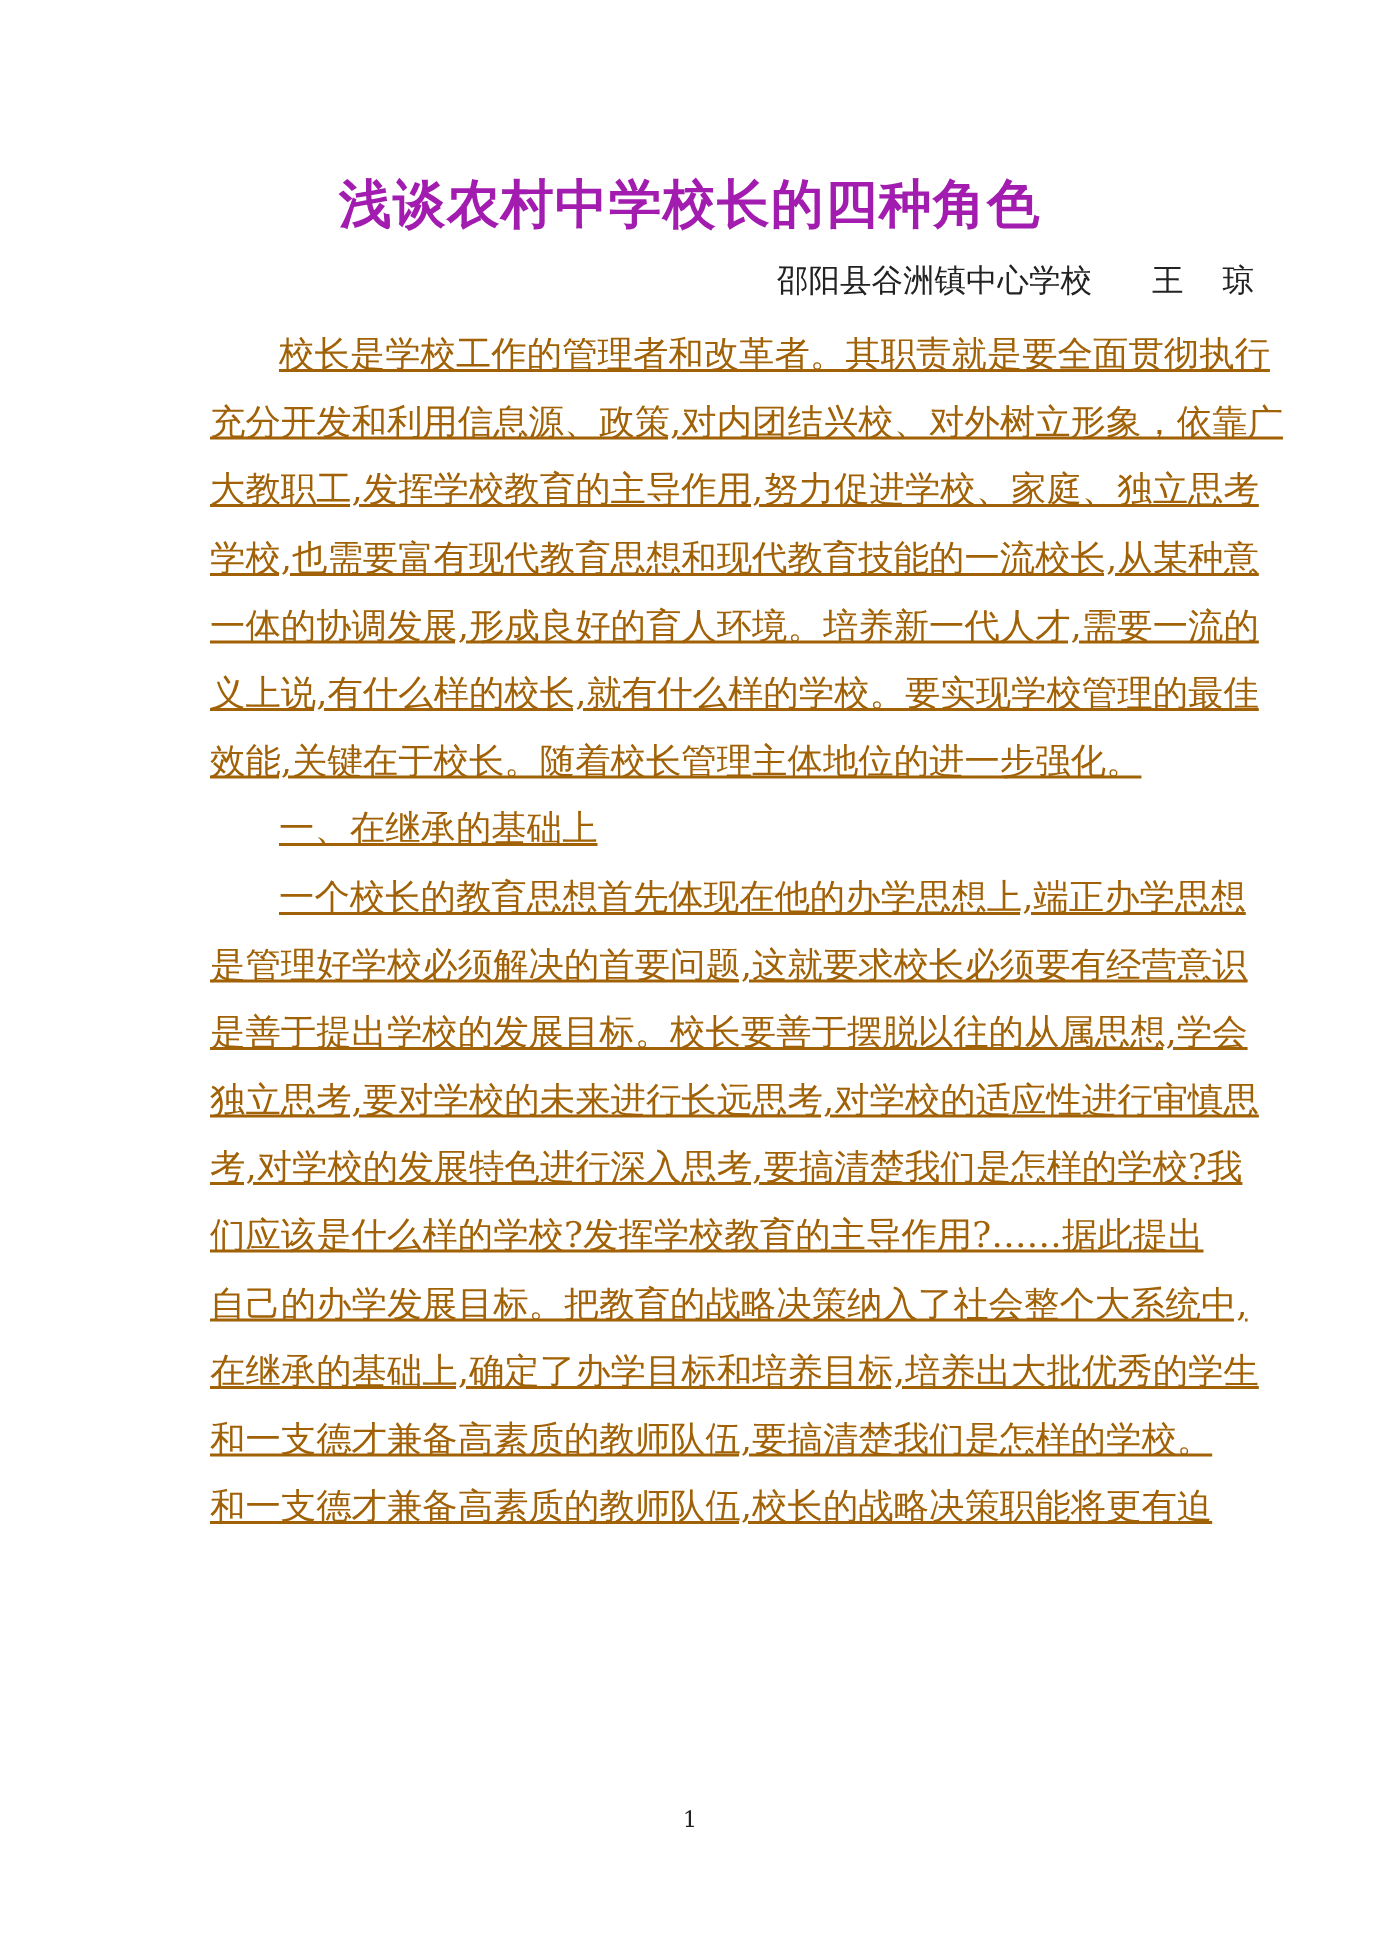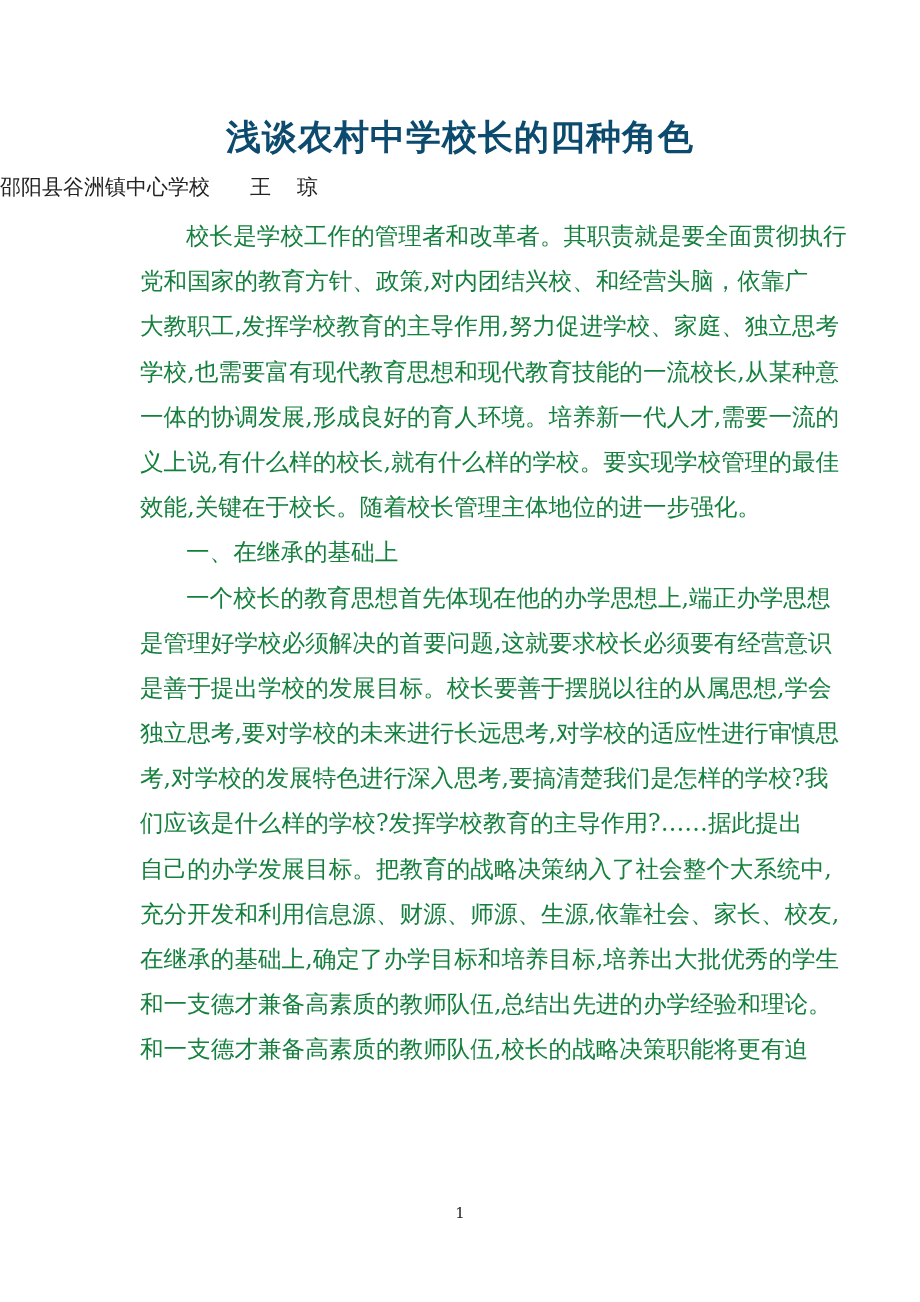"浅谈农村中学校长的四种角色" .title { color: #0c4a6e -> #a21caf }
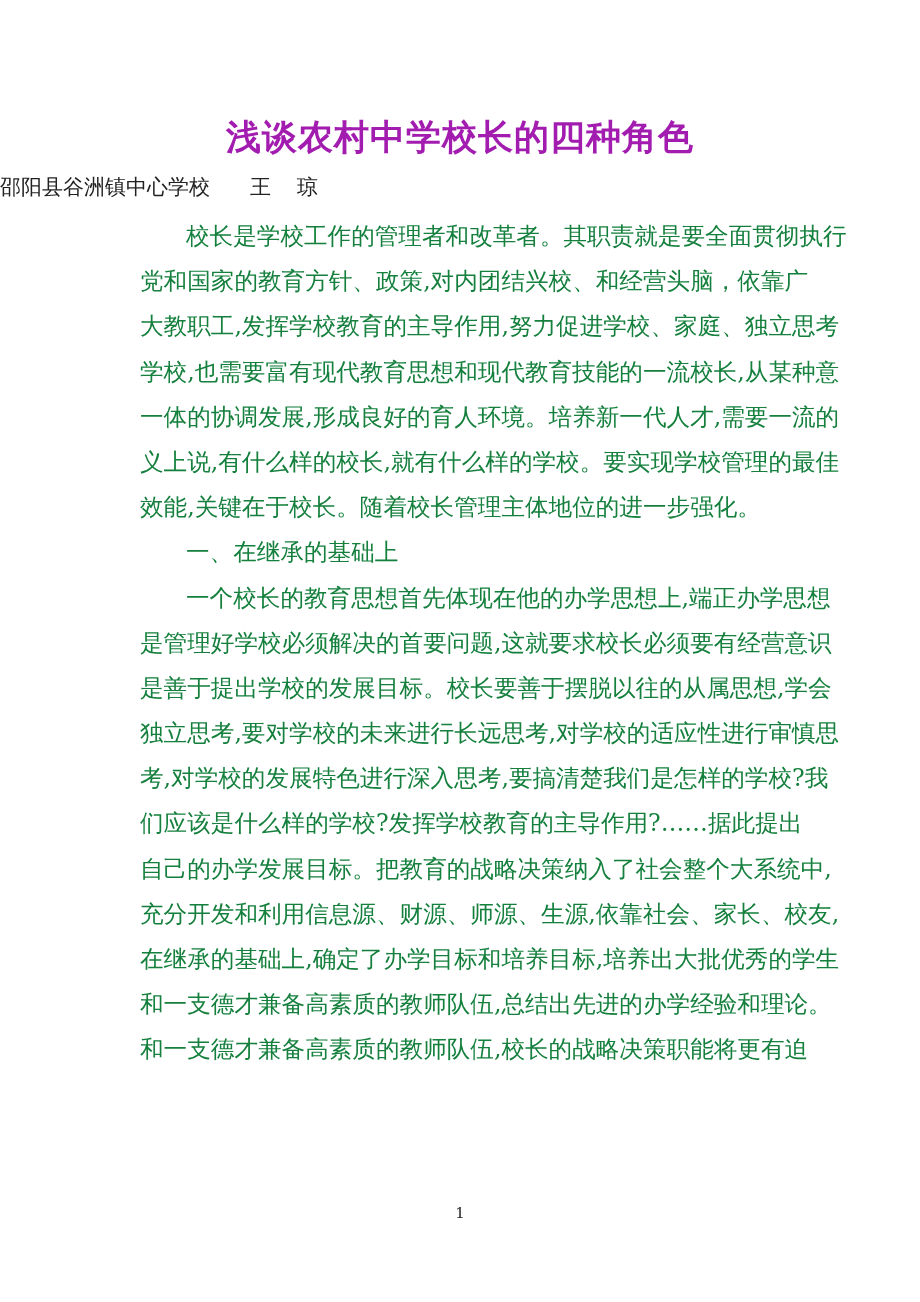"邵阳县谷洲镇中心学校 王 琼" .byline { text-align: left -> right }
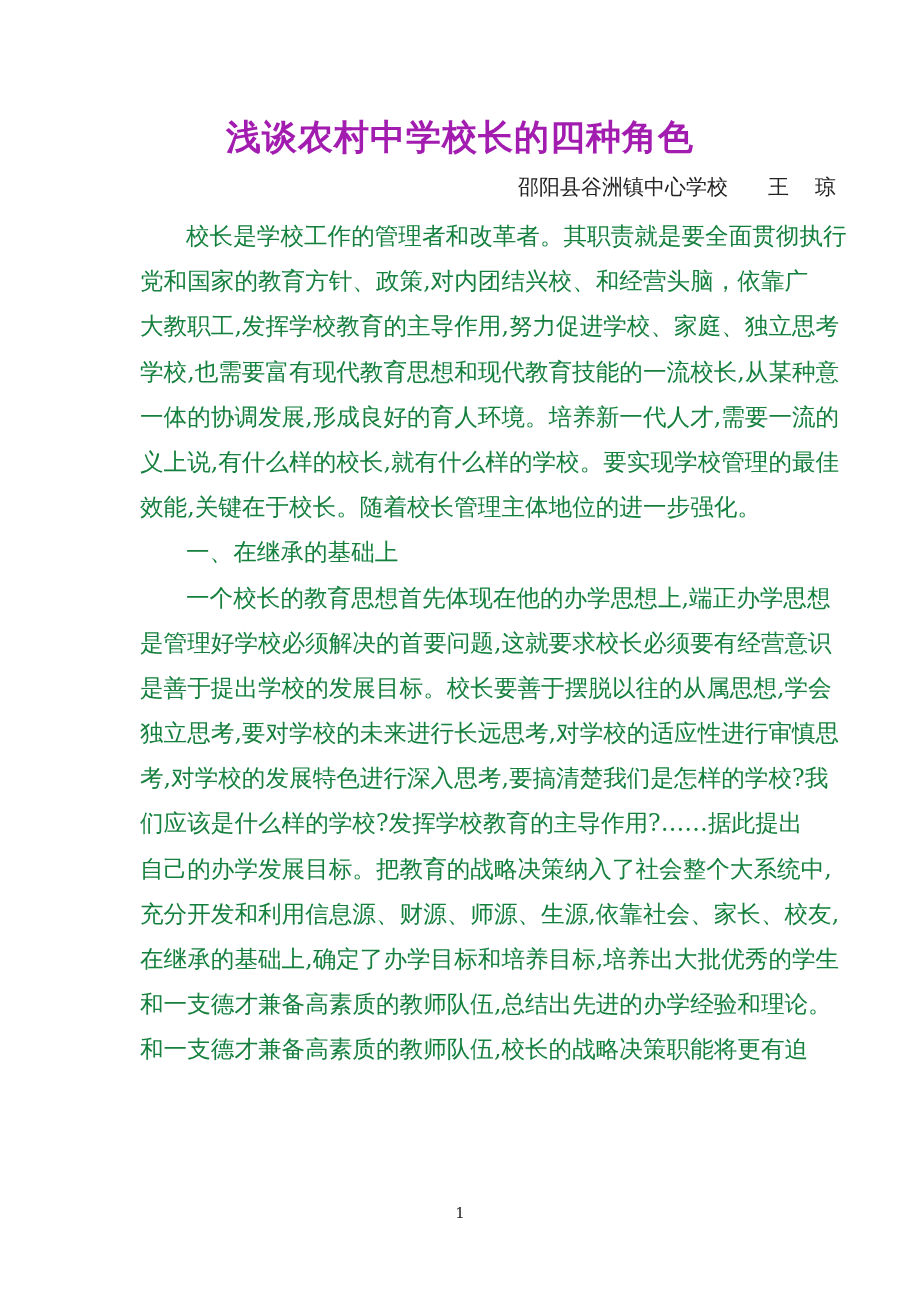"校长是学校工作的管理者和改革者。其职责就是要全面贯彻执行" .line { color: #15803d -> #a16207; text-decoration: none -> underline }
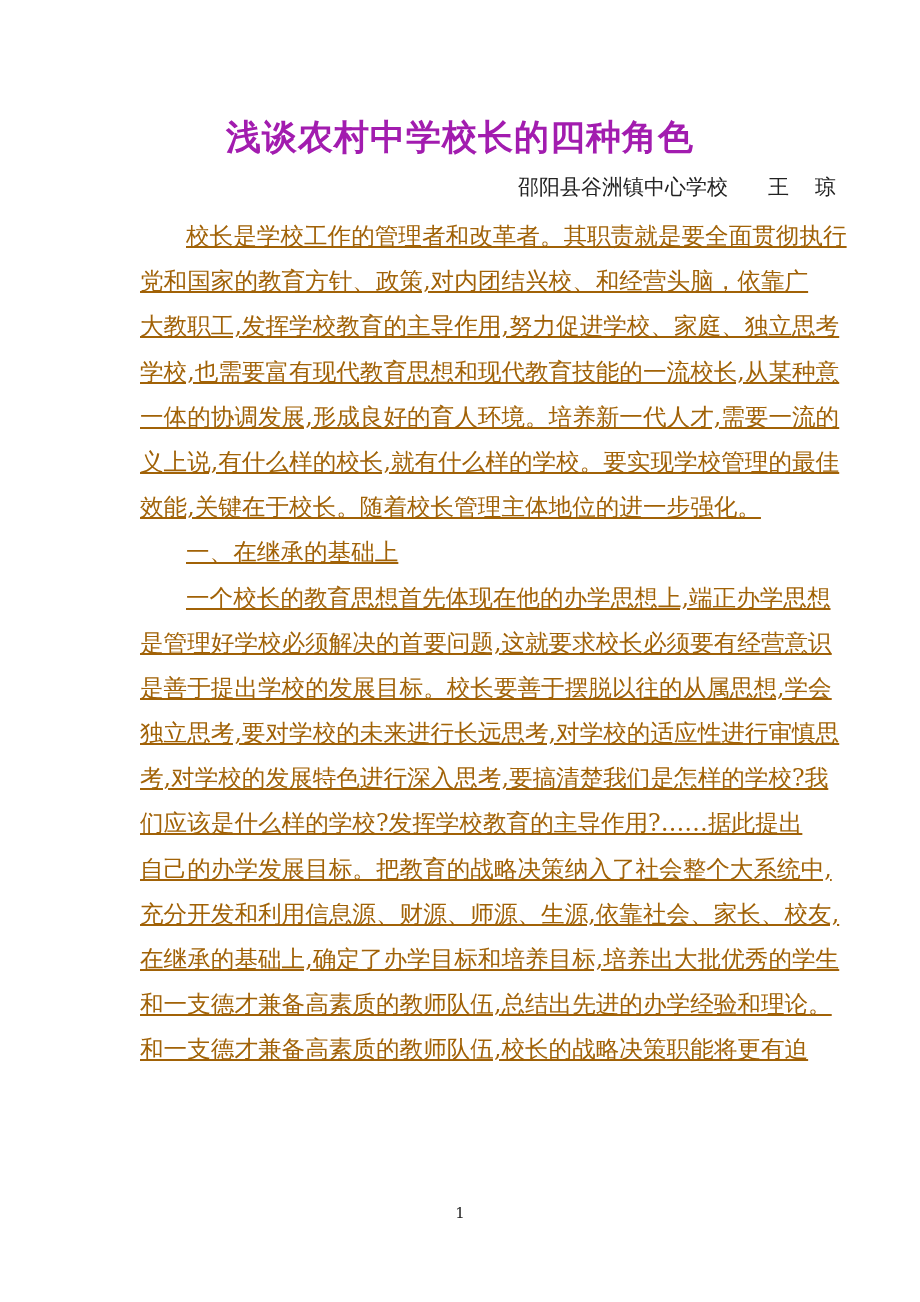"党和国家的教育方针、政策,对内团结兴校、和经营头脑，依靠广" div.line { text: 党和国家的教育方针、政策,对内团结兴校、和经营头脑 -> 充分开发和利用信息源、政策,对内团结兴校、对外树立形象 }
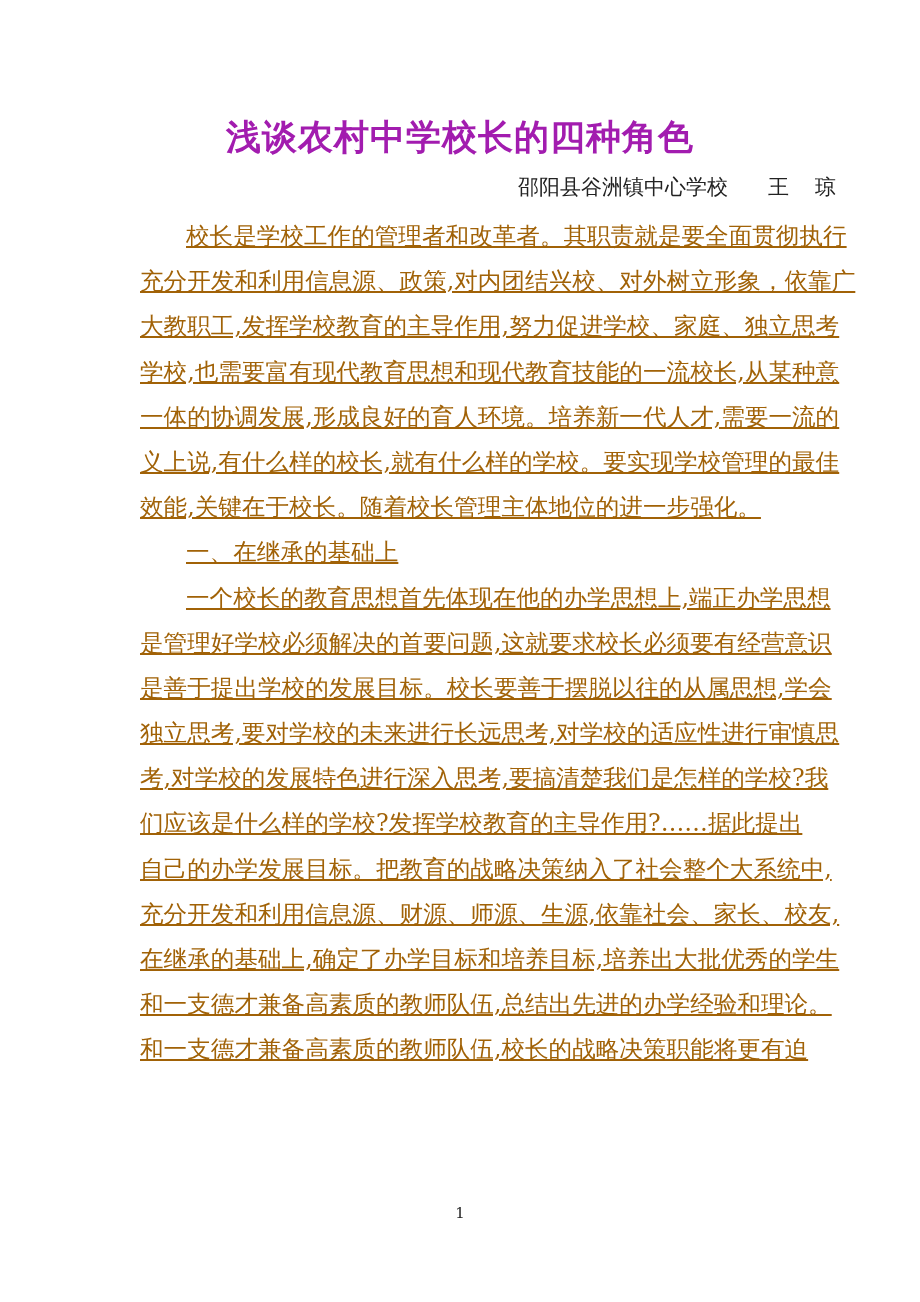"充分开发和利用信息源、财源、师源、生源,依靠社会、家长、校友," div.line { html: <div>充分开发和利用信息源、财源、师源、生源,依靠社会、家长、校友,</div> -> none }
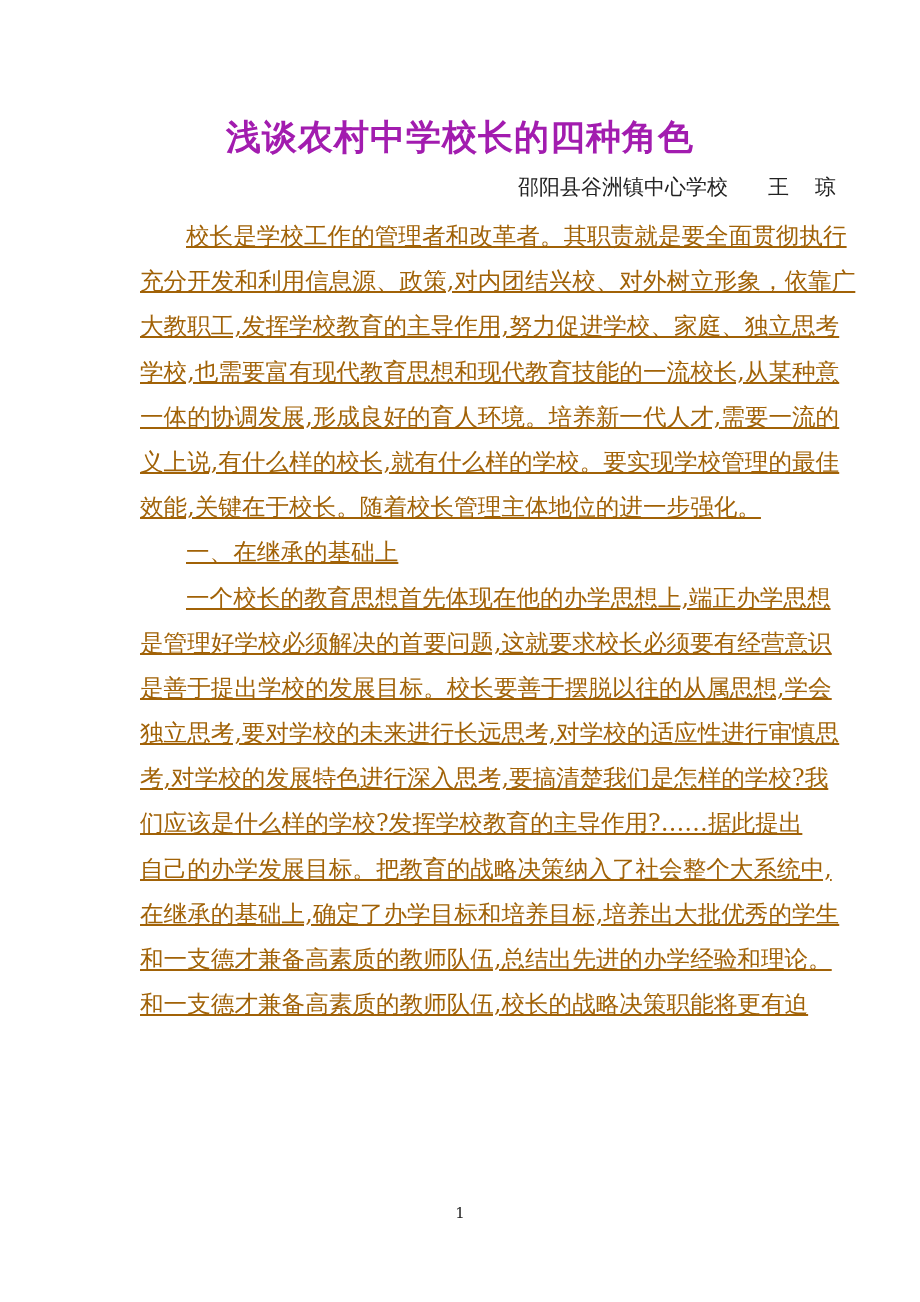"和一支德才兼备高素质的教师队伍,总结出先进的办学经验和理论。" div.line { text: ,总结出先进的办学经验和理论 -> ,要搞清楚我们是怎样的学校 }
